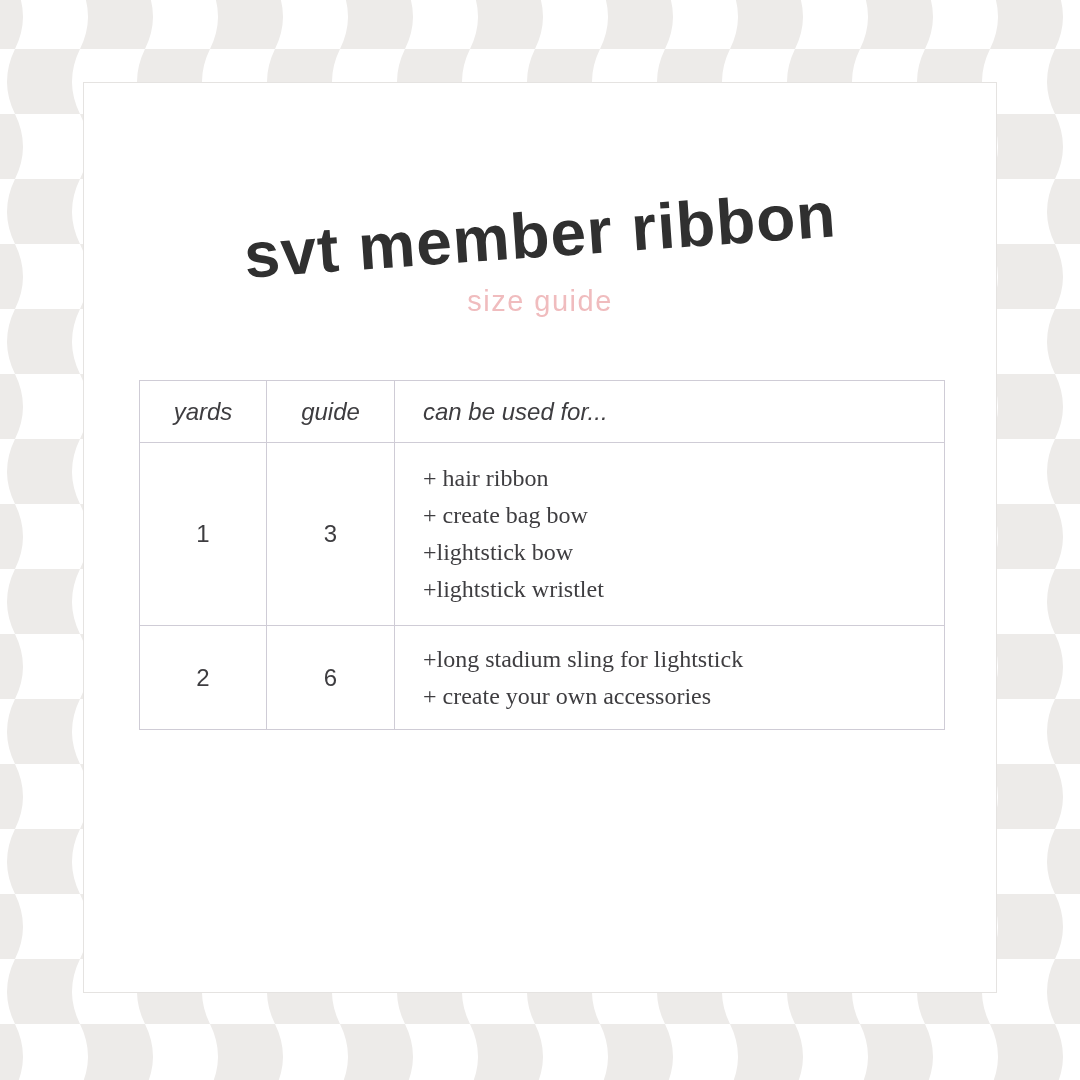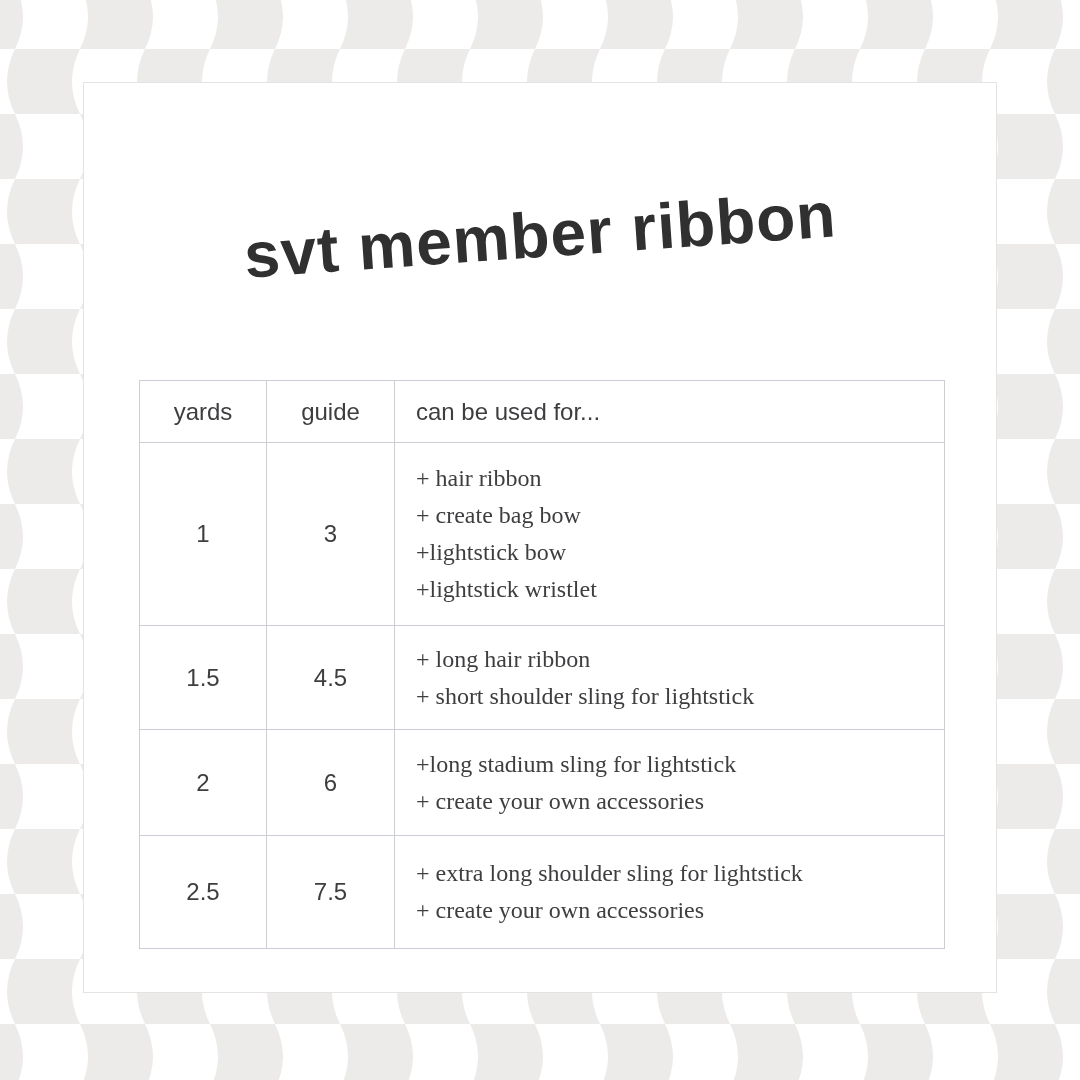"size guide" div.subtitle { html: none -> <div>size guide</div> }
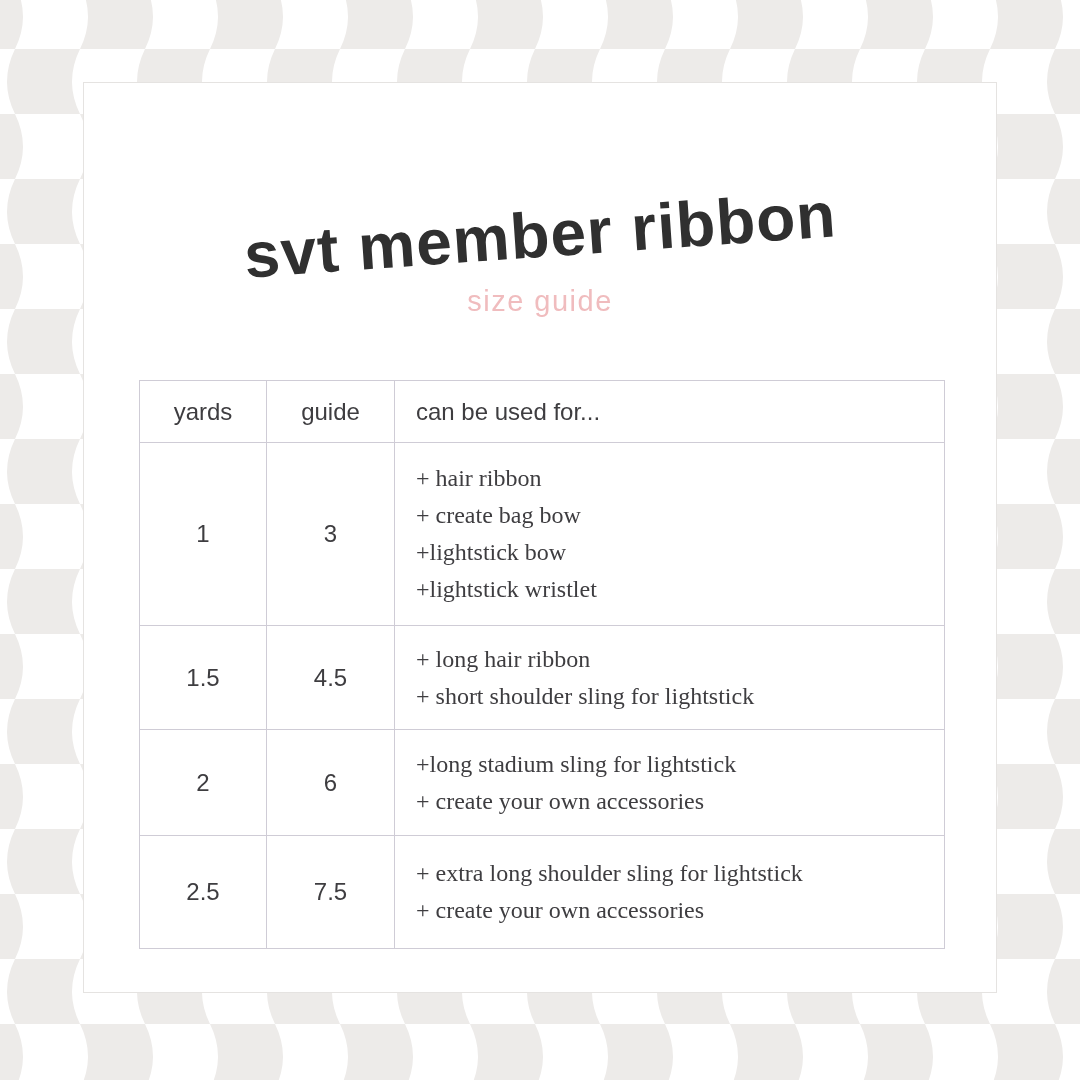"yards" table.size-table thead tr { font-style: none -> italic }
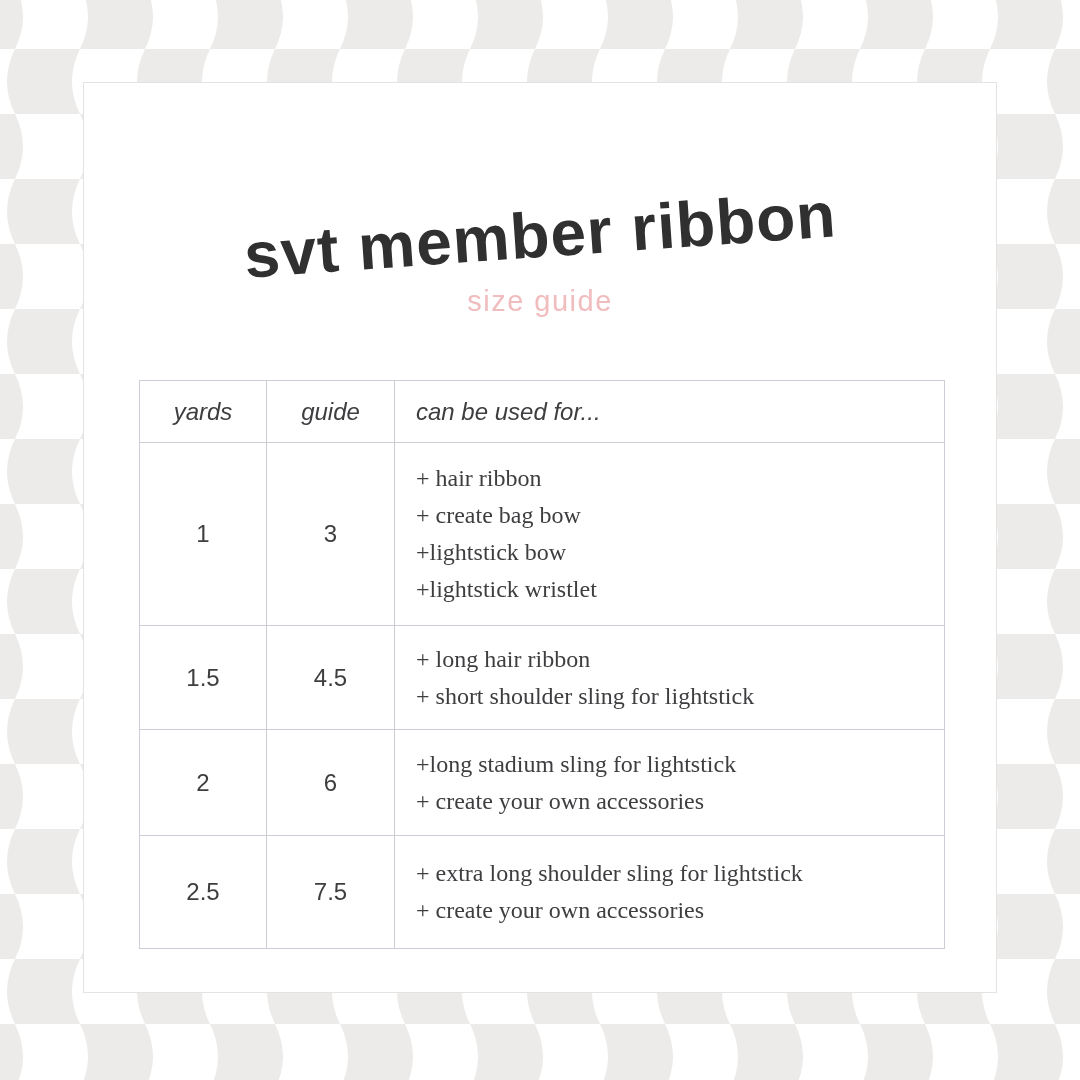"can be used for..." table.size-table th.uses, table.size-table td.uses { padding-left: 21px -> 28px }
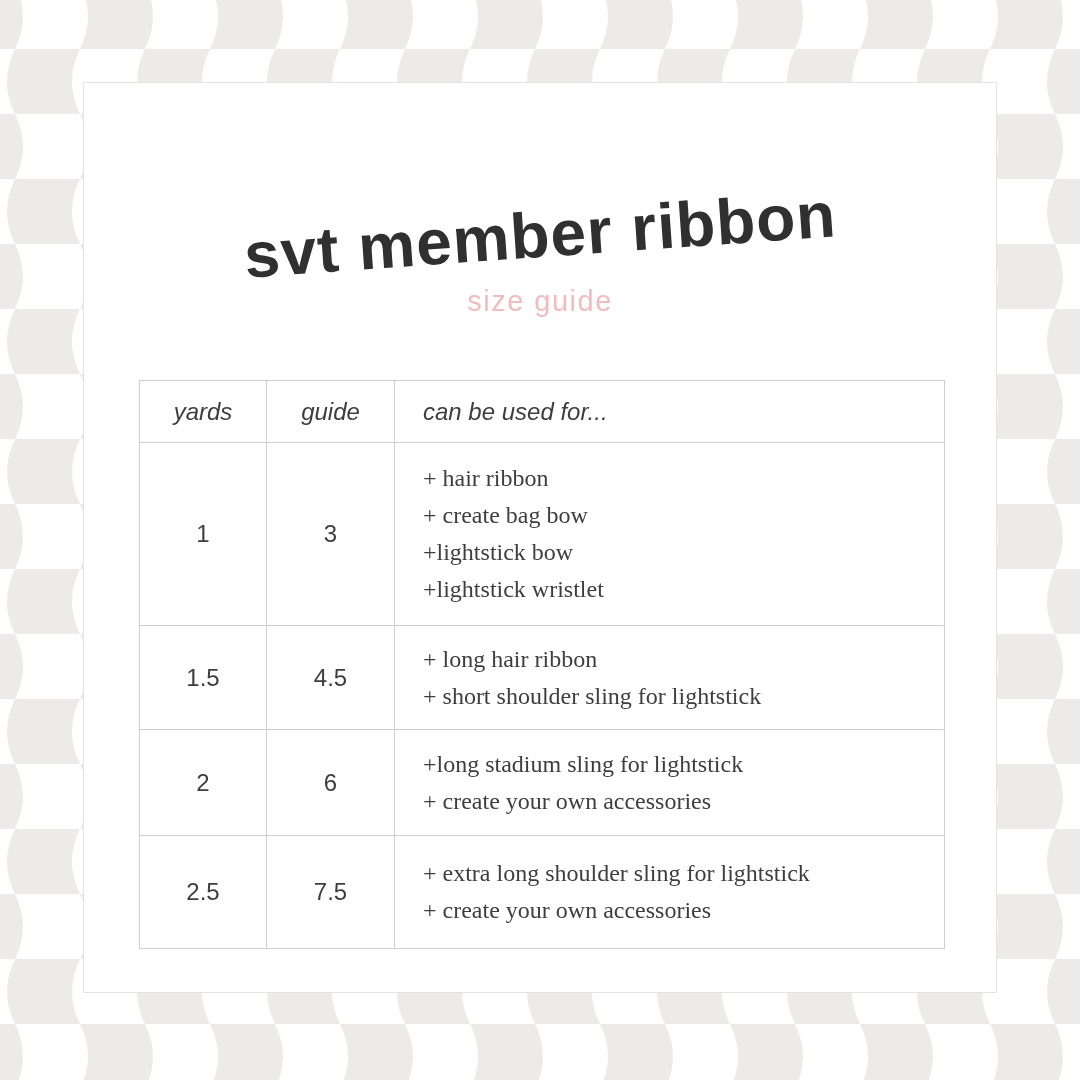"1.5" tr { html: <tr> <td>1.5</td> <td>4.5</td> <td> <div>+ long hair ribbon</div> <div>+ short shoulder sling for lightstick</div> </td> </tr> -> none }
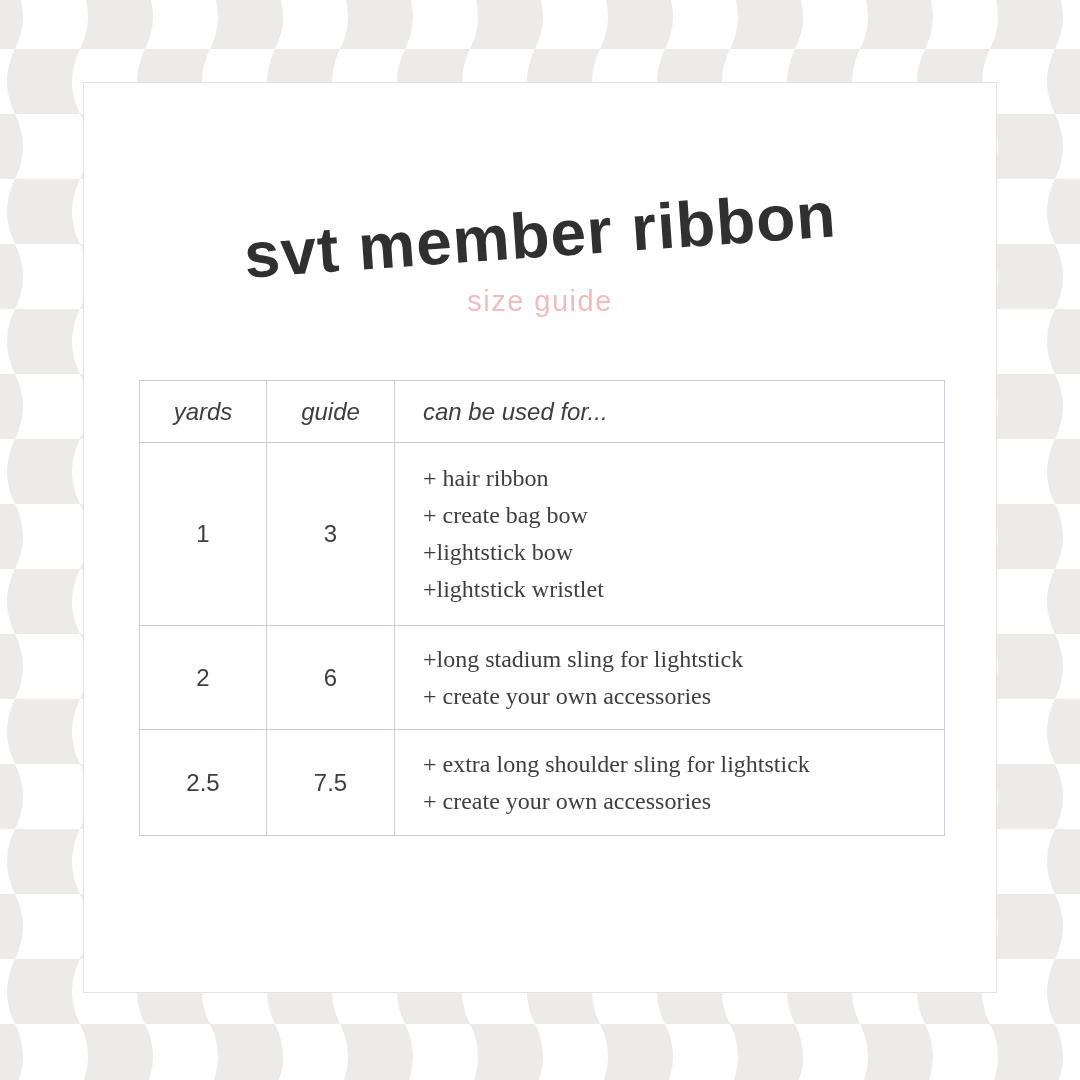"2.5" tr { html: <tr> <td>2.5</td> <td>7.5</td> <td> <div>+ extra long shoulder sling for lightstick</div> <div>+ create your own accessories</div> </td> </tr> -> none }
